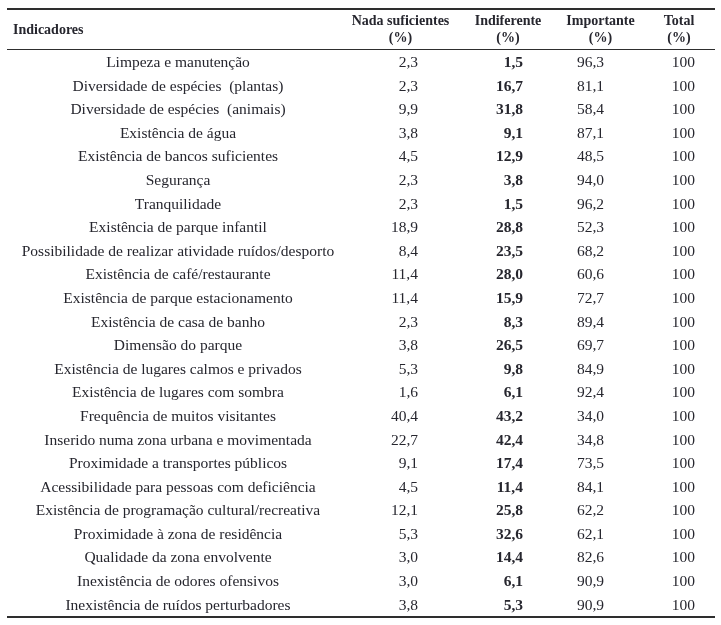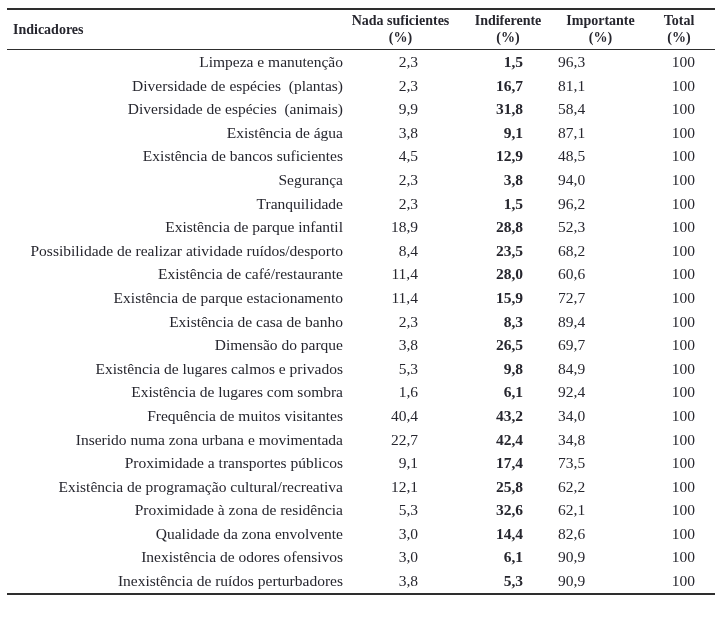"Limpeza e manutenção" tbody td:nth-child(1) { text-align: right -> center }
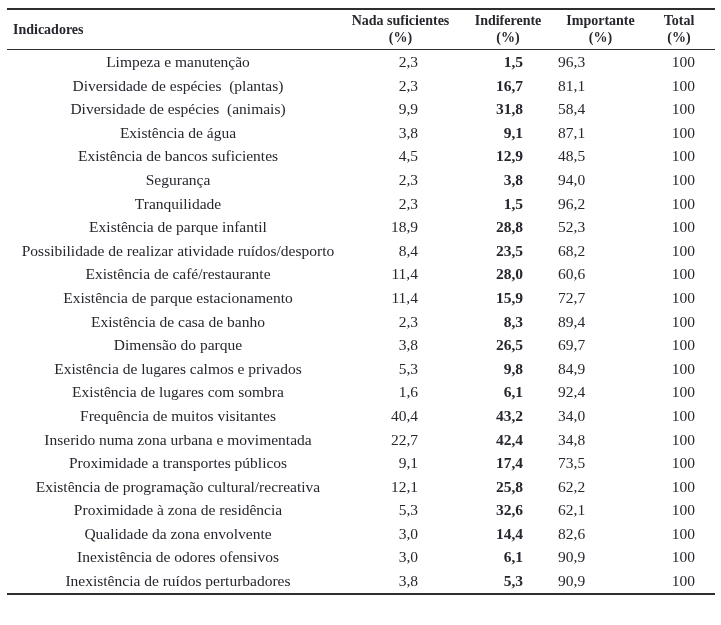"96,3" tbody td:nth-child(4) { text-align: left -> center }
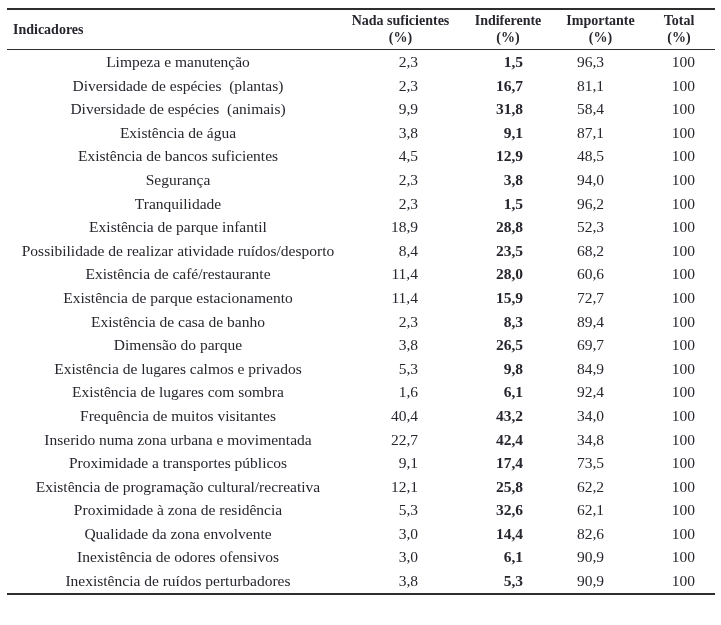"Acessibilidade para pessoas com" tr { html: none -> <tr> <td>Acessibilidade para pessoas com deficiência</td> <td>4,5</td> <td>11,4</td> <td>84,1</td> <td>100</td> </tr> }
